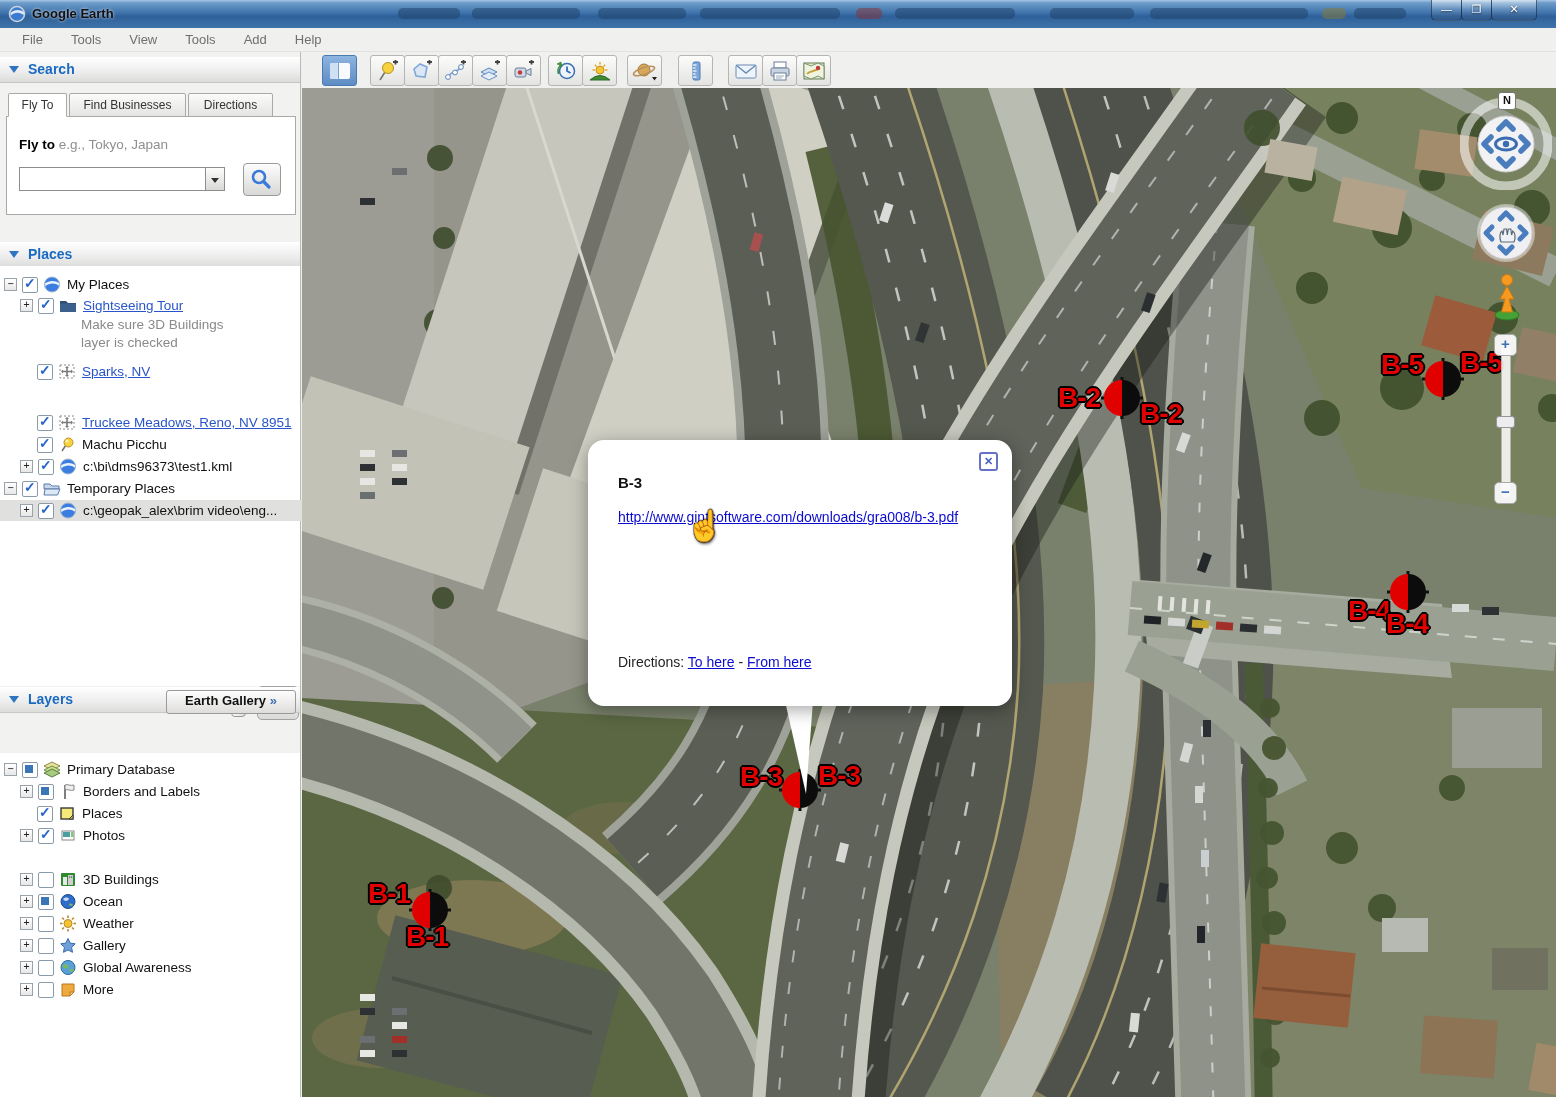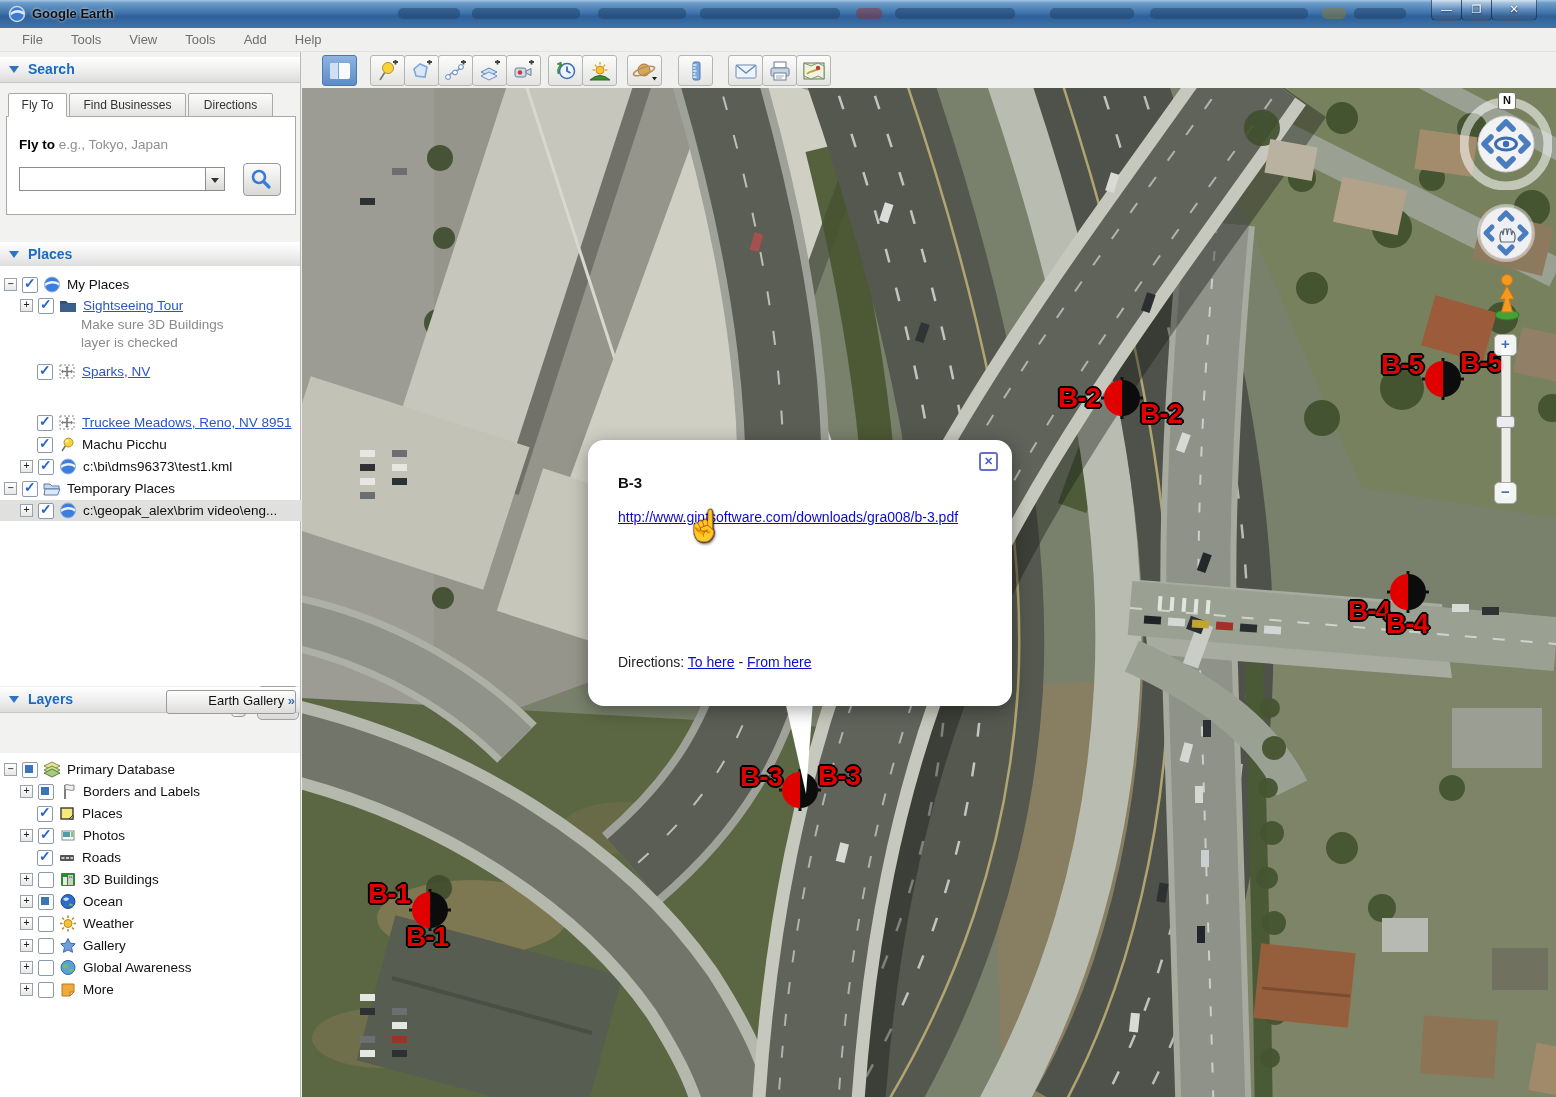"Earth Gallery »" #gallery-btn { font-weight: normal -> bold; text-align: right -> center }
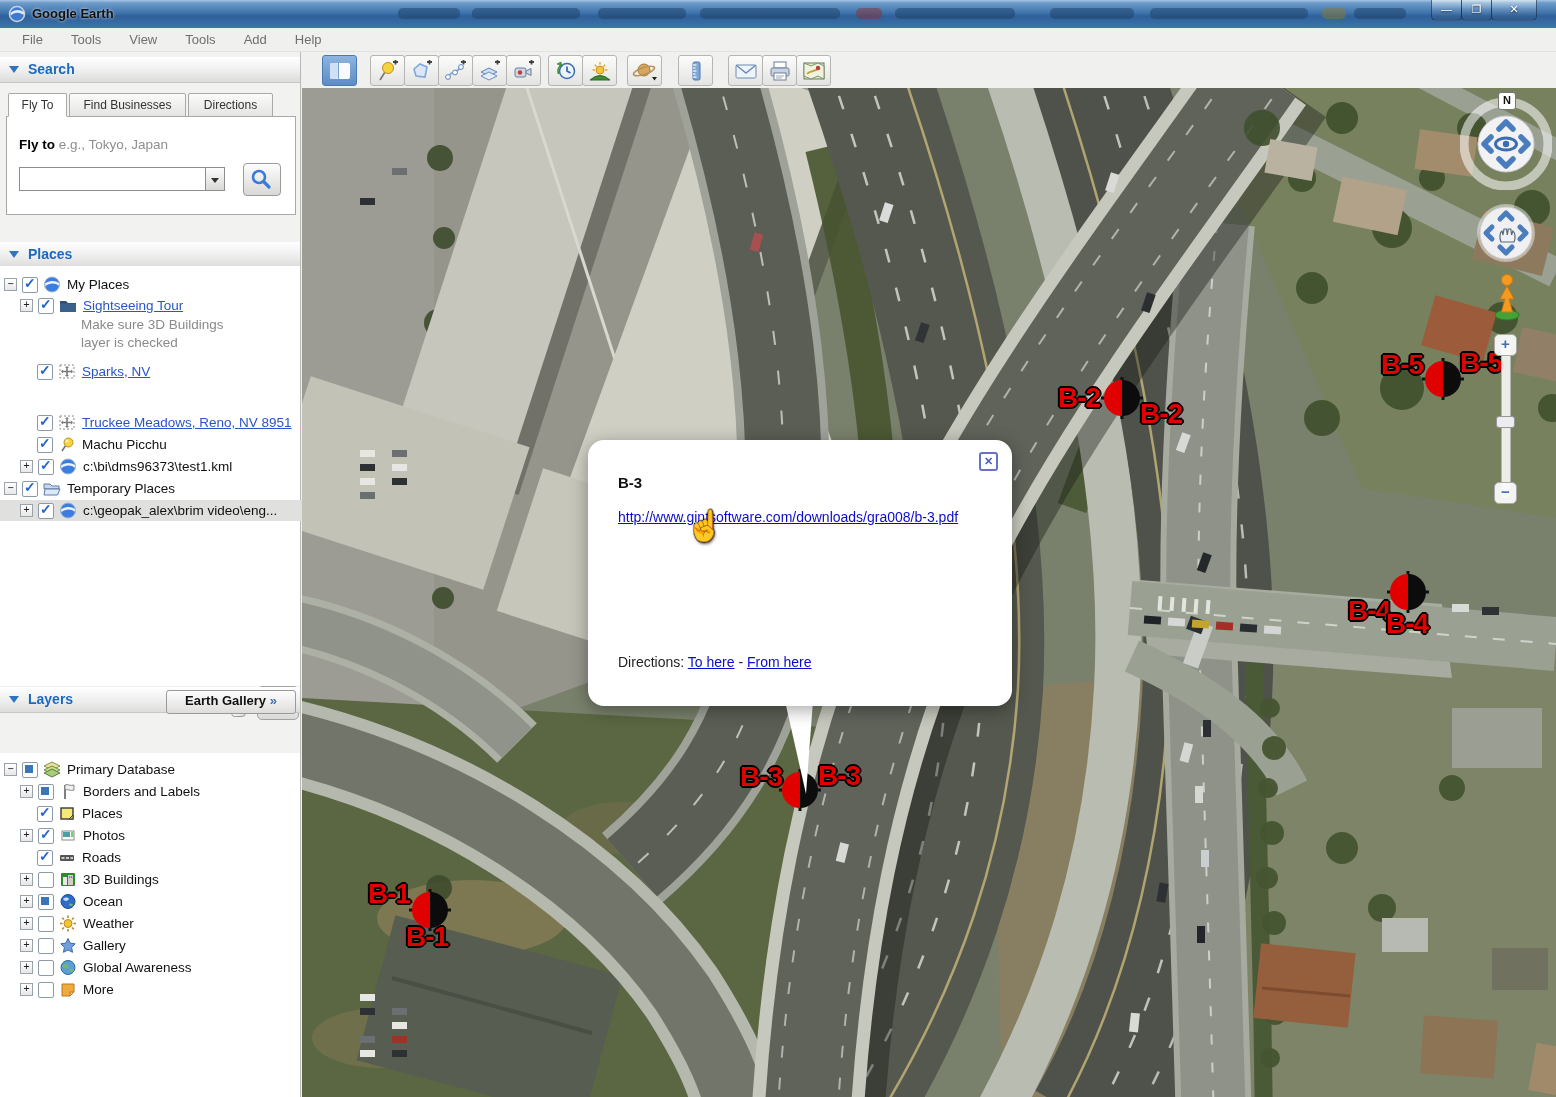"Roads" div.trow { html: <div> <span></span> <span> <svg> <rect></rect> <line></line> <line></line> <line></line> </svg></span> <span>Roads</span> </div> -> none }
